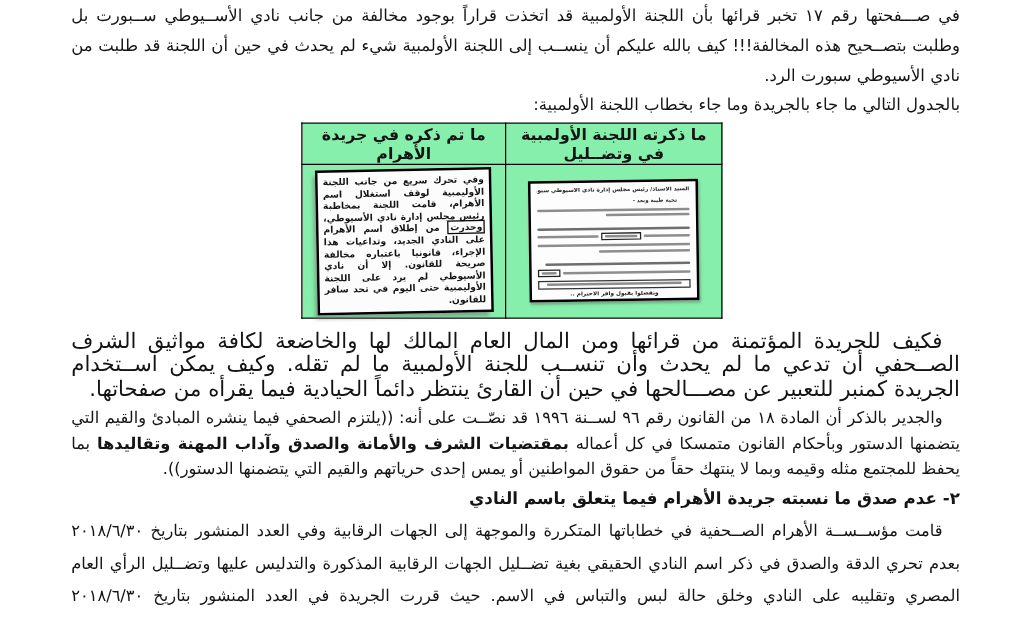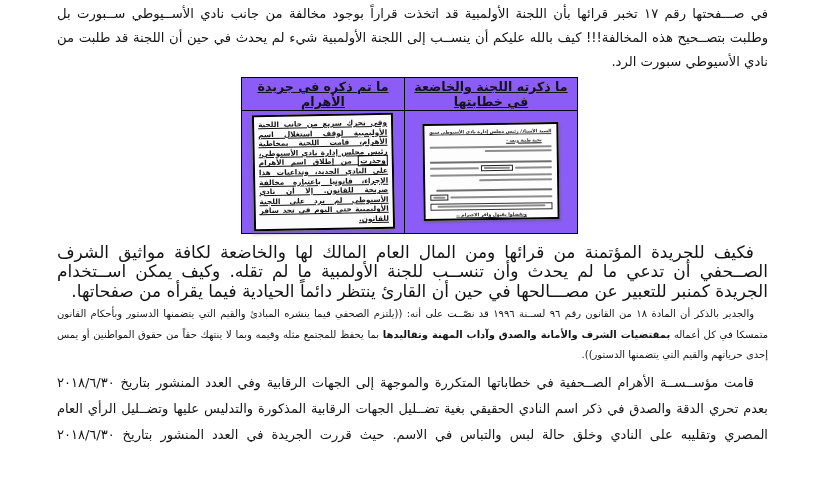"بالجدول التالي ما جاء بالجريدة" p.intro { html: none -> <p>بالجدول التالي ما جاء بالجريدة وما جاء بخطاب اللجنة الأولمبية:</p> }
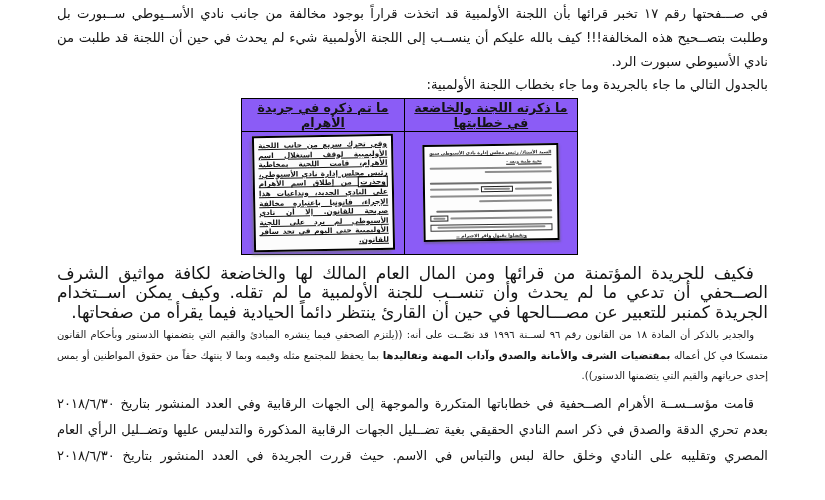"ما تم ذكره في جريدة" table.cmp th,table.cmp td { background: #8b5cf6 -> #86efac; text-decoration: underline -> none }
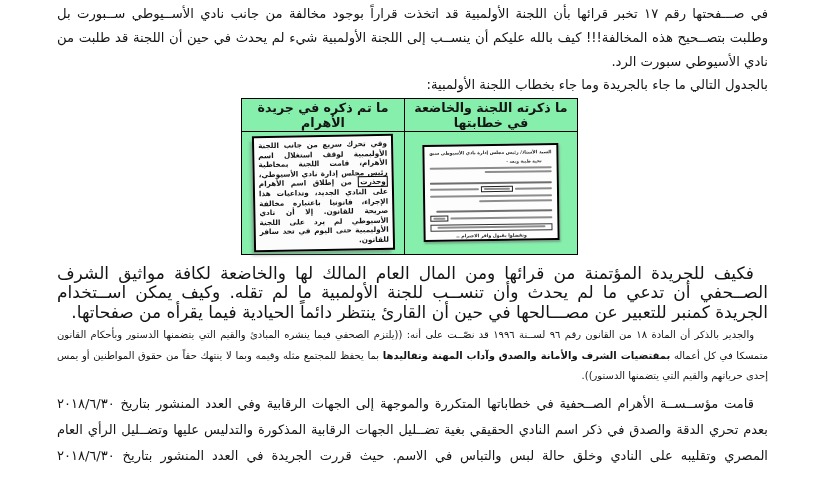"ما ذكرته اللجنة والخاضعة في" th.col-letter { text: والخاضعة في خطابتها -> الأولمبية في وتضــليل }
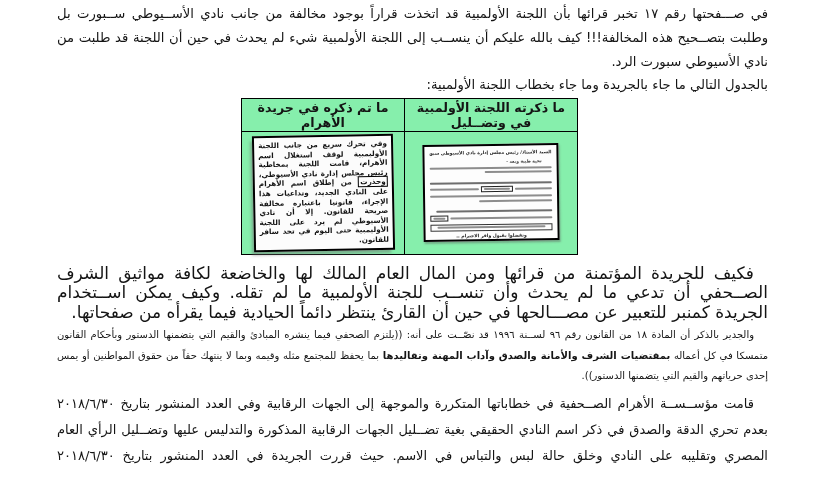"والجدير بالذكر أن المادة ١٨" .law-par { font-size: 10px -> 13px }
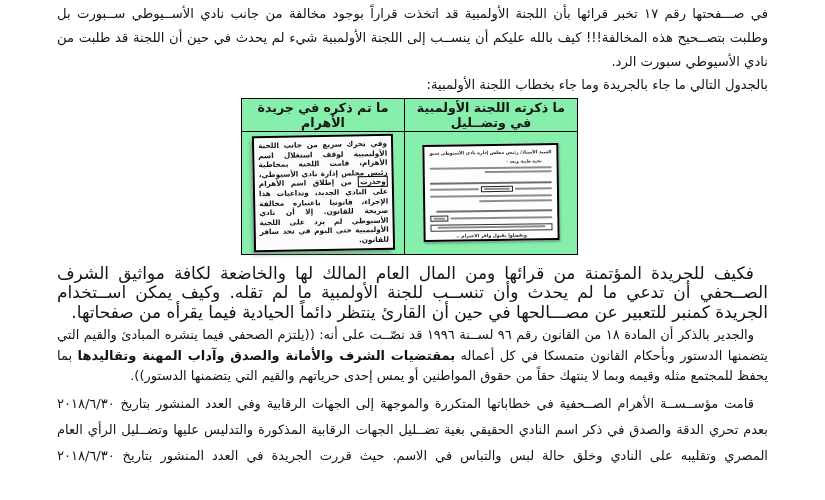"٢- عدم صدق ما نسبته" p.heading2 { html: none -> <p>٢- عدم صدق ما نسبته جريدة الأهرام فيما يتعلق باسم النادي</p> }
